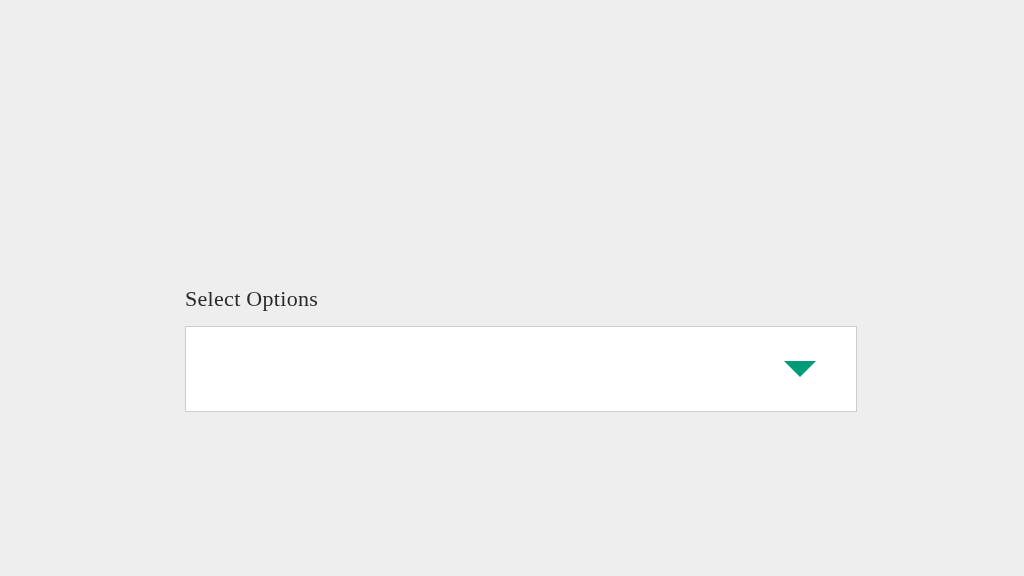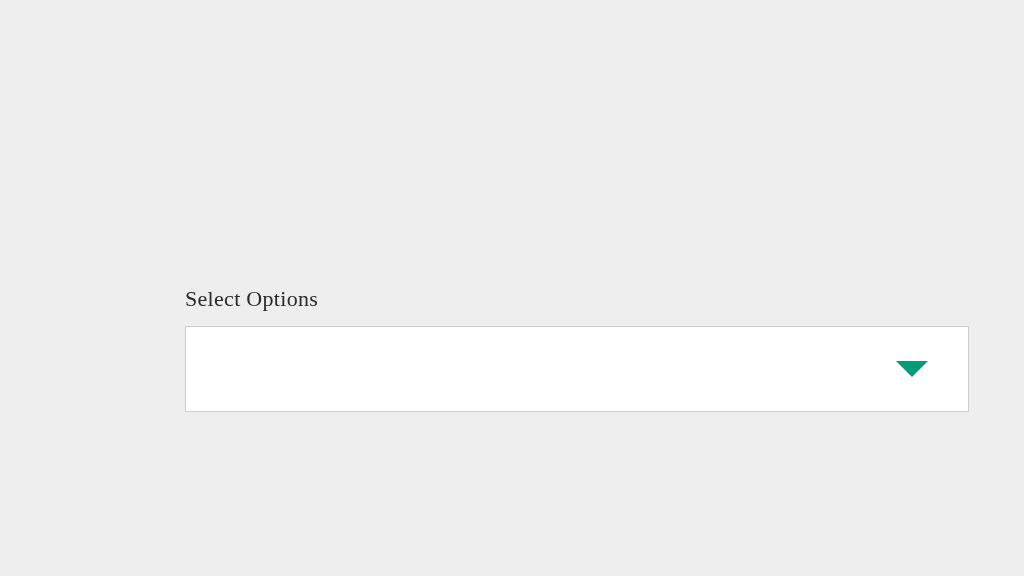"Select Options" .form-container { width: 784px -> 672px }
